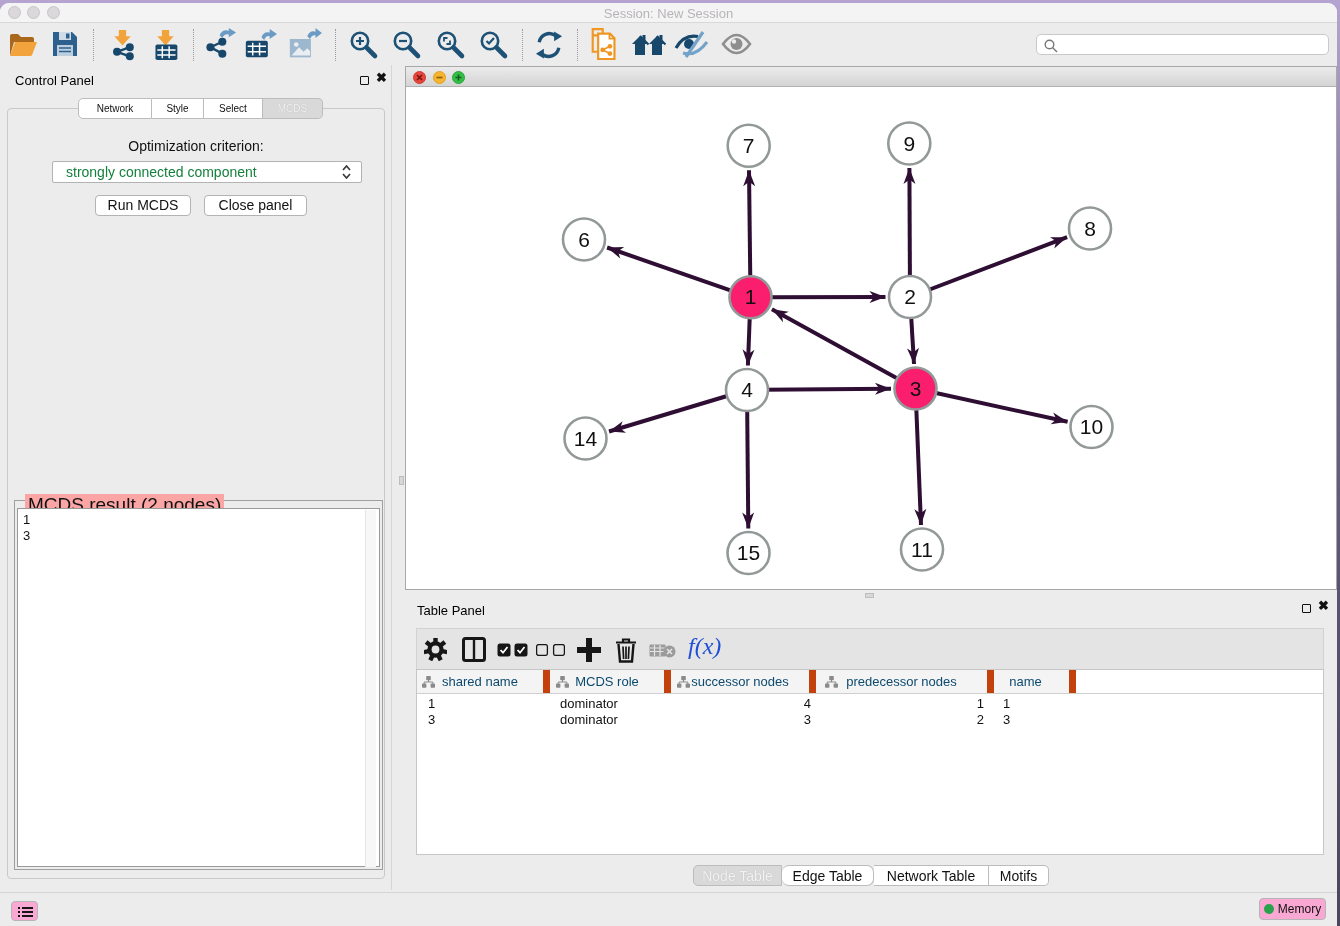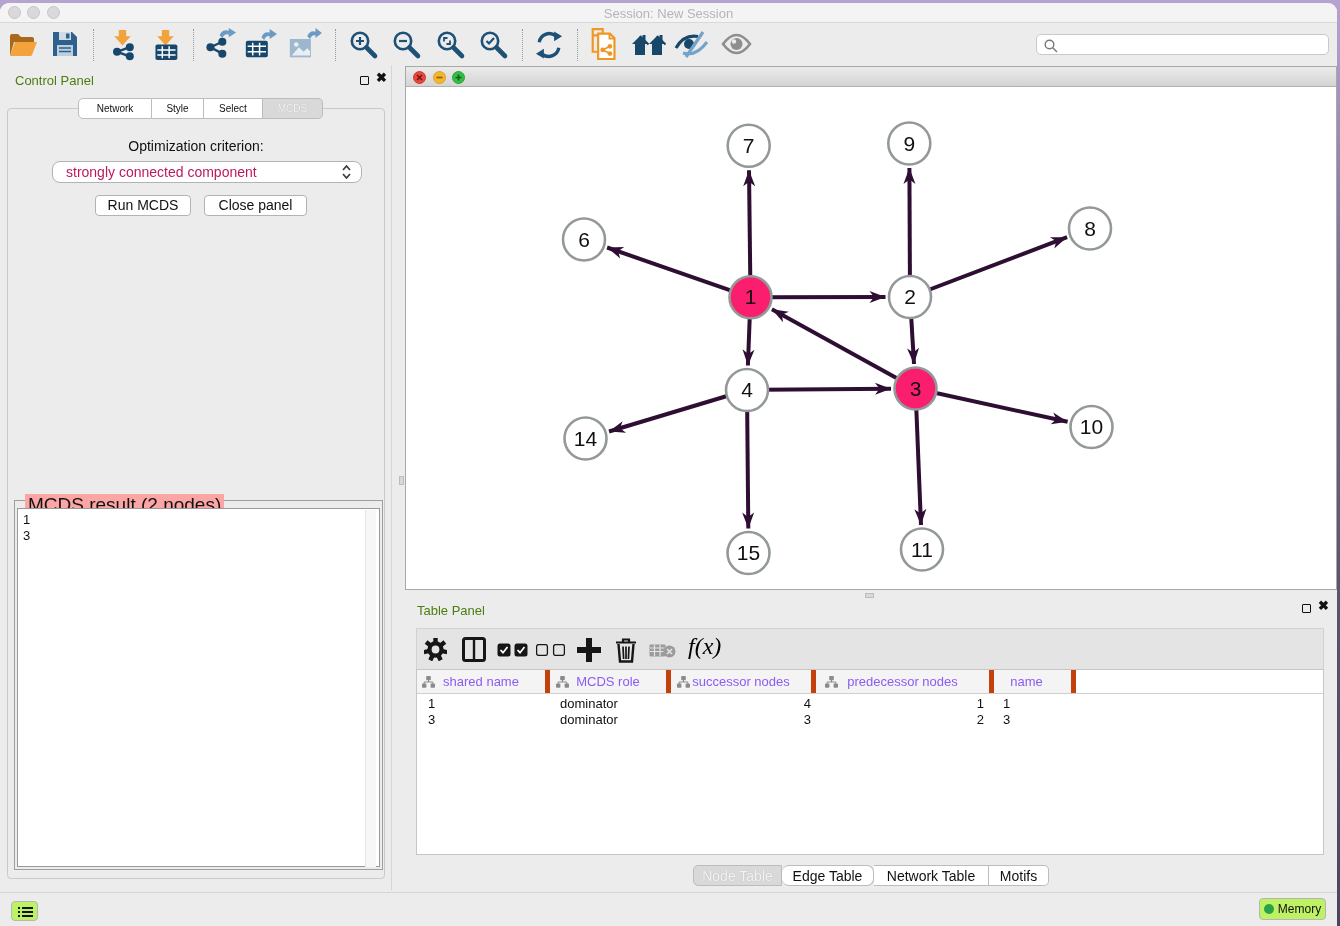"Control Panel" #cpanel .ptitle, #tpanel .ptitle { color: #4d7c0f -> #000000 }
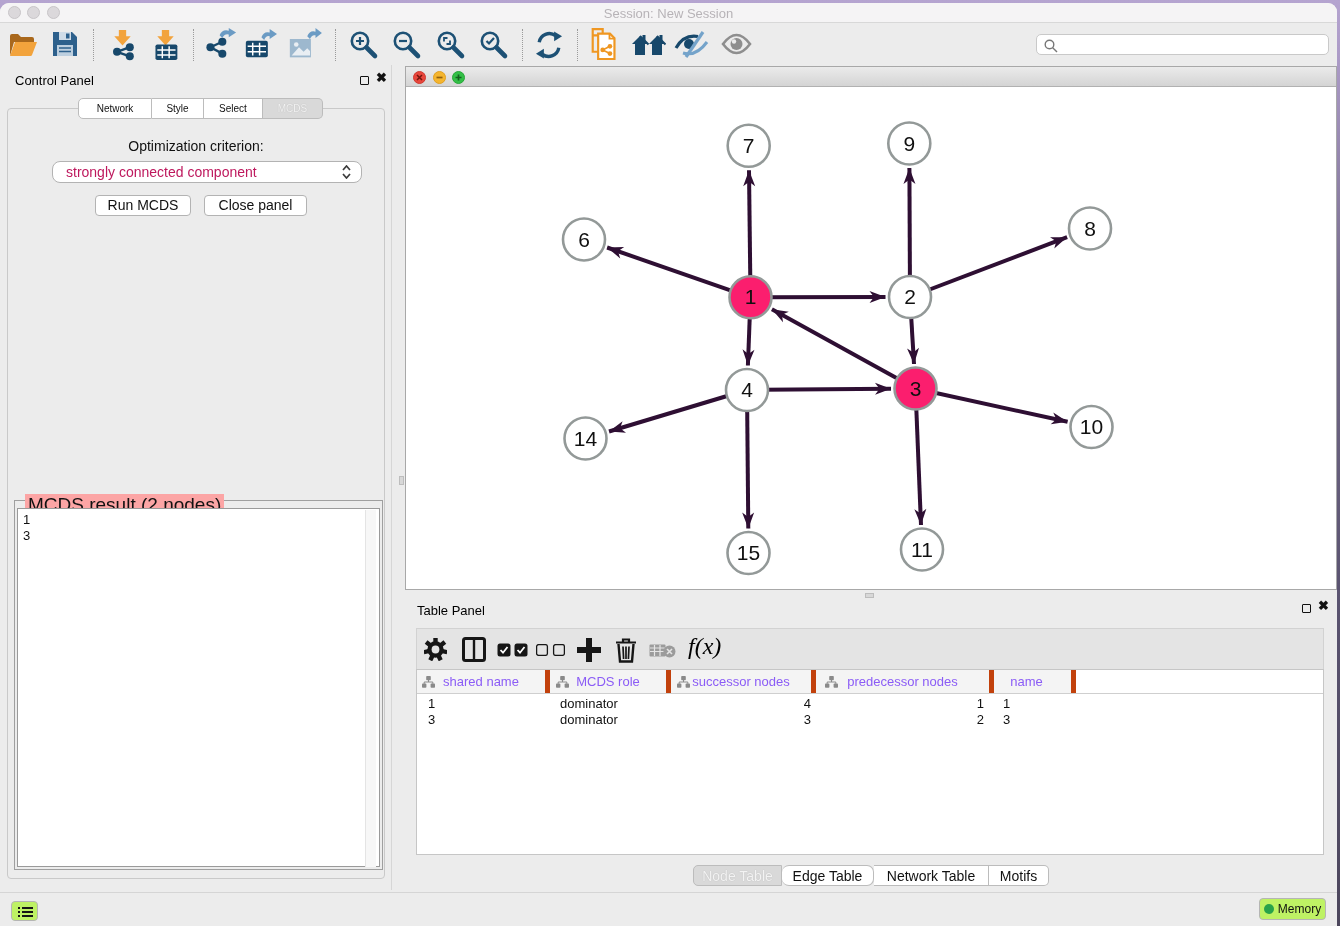"strongly connected component" #dropdown { border-radius: 8px -> 2px; color: #be185d -> #15803d }
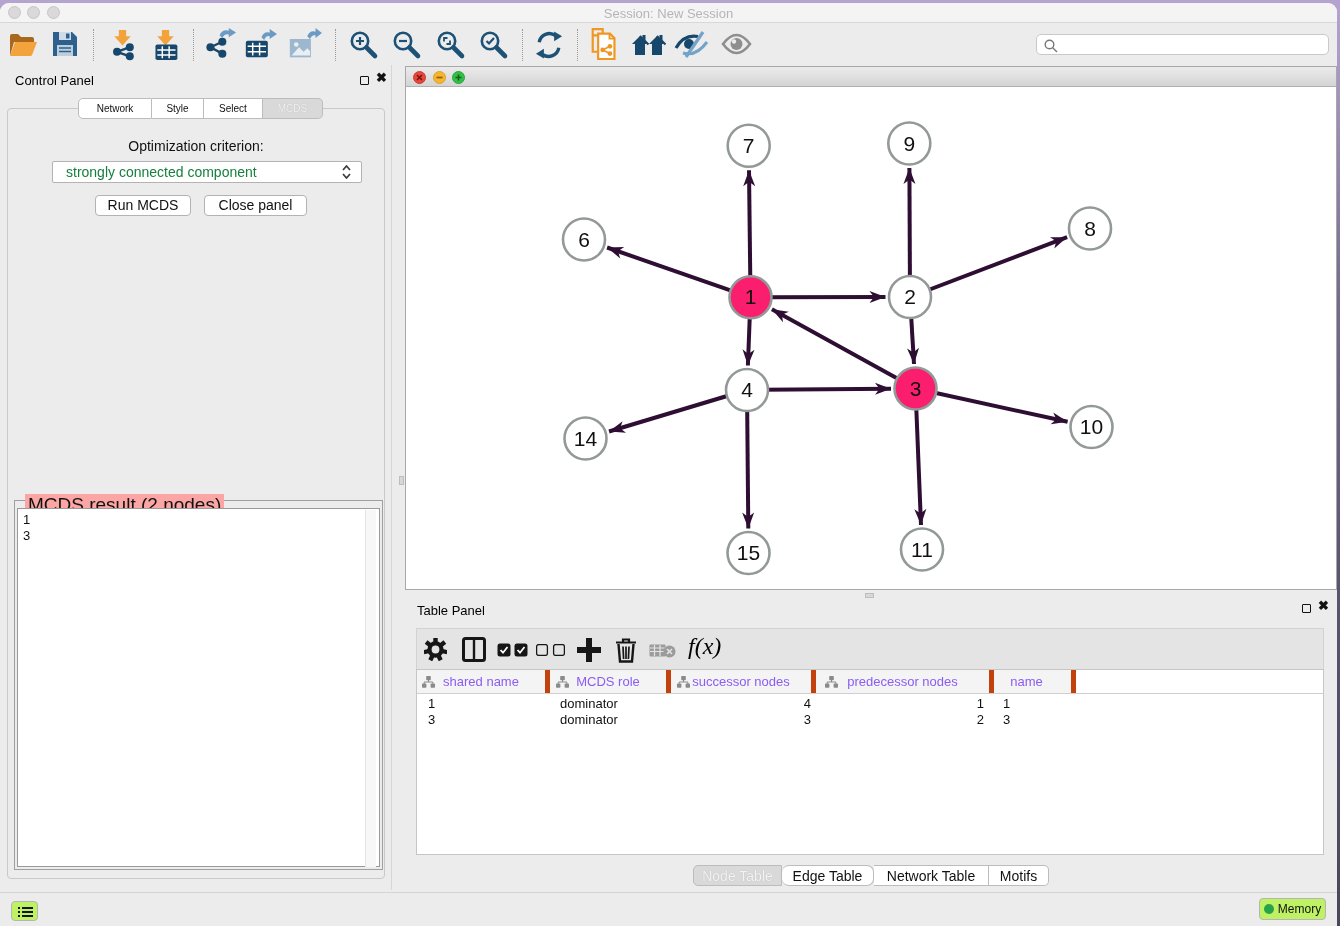"f(x)" div.abs { color: #000000 -> #1d4ed8 }
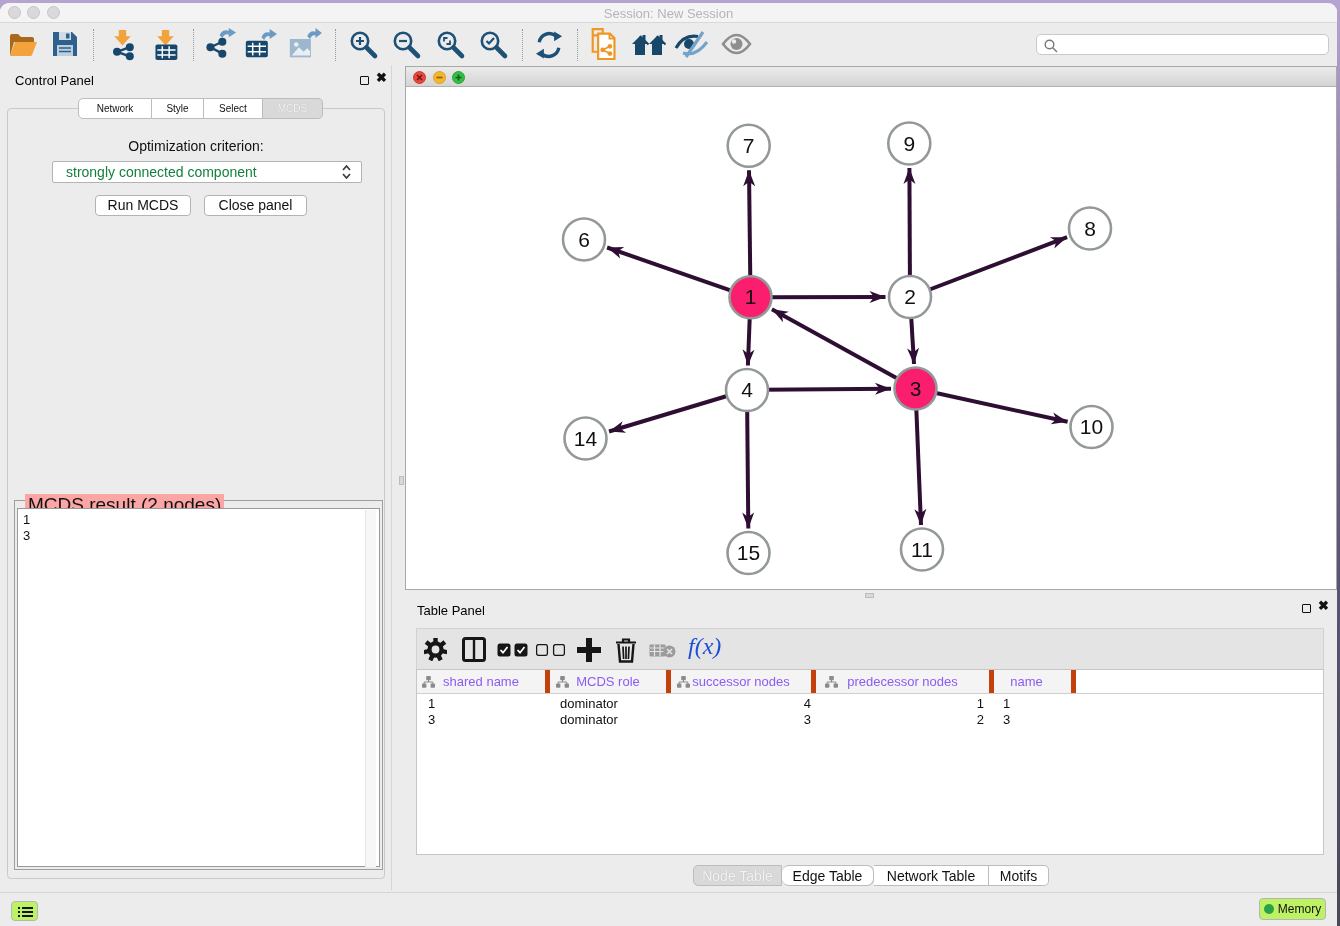"shared name" .hdr { border-right: 5px solid #c2410c -> 7px solid #c2410c; color: #8b5cf6 -> #0c4a6e }
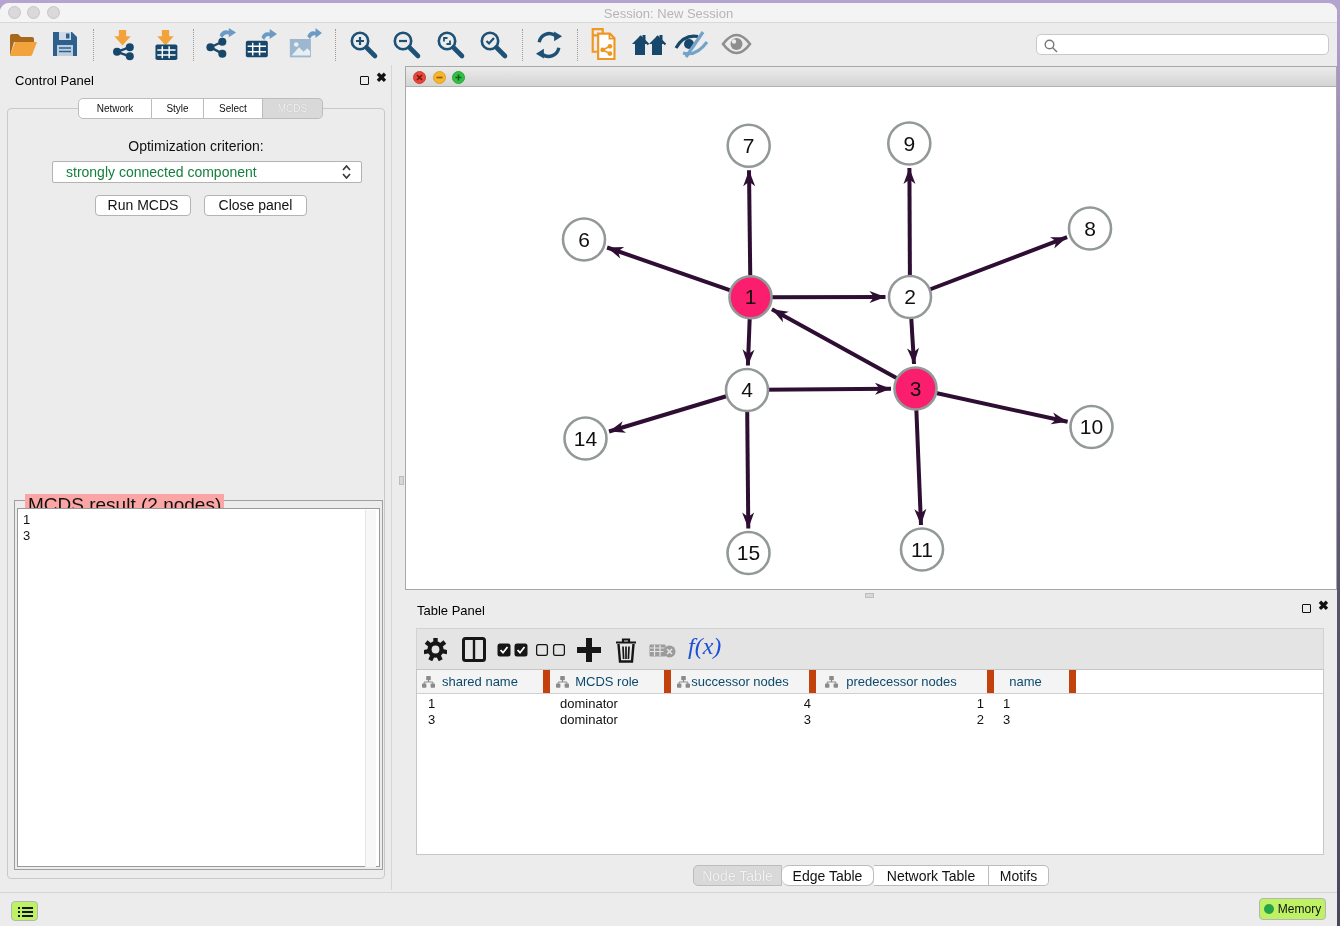"Memory" .sbtn { background: #bef264 -> #f9a8d4 }
